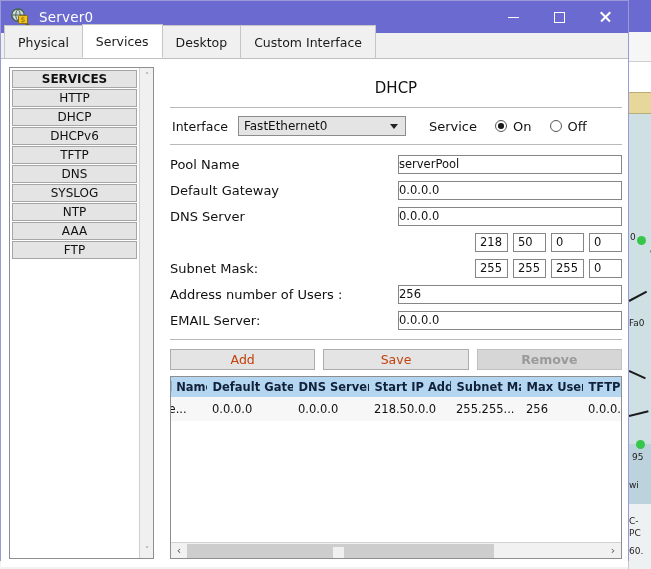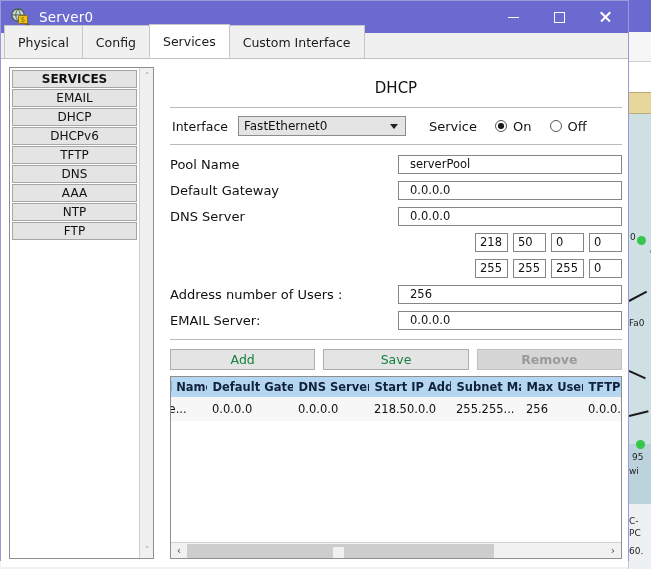"Config" div.tab { html: <div>Config</div> -> none }
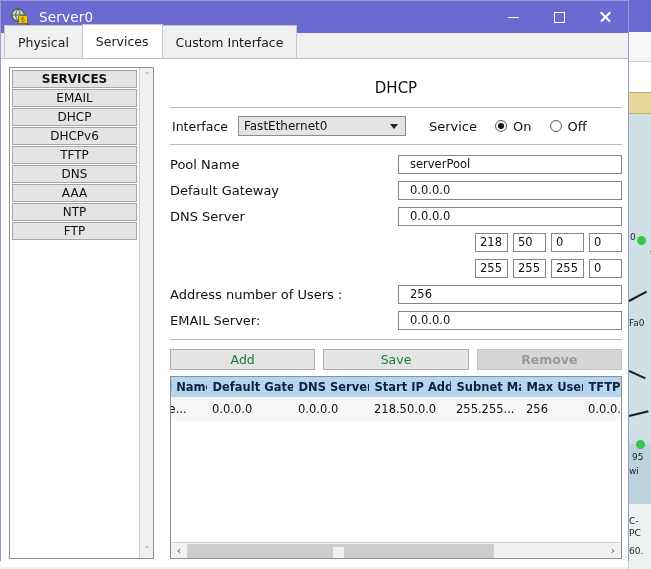"Desktop" div.tab { html: none -> <div>Desktop</div> }
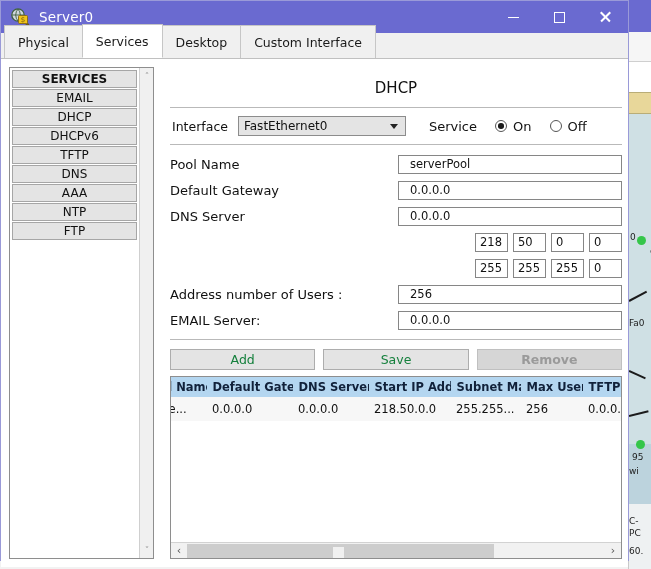"EMAIL" div.svc-item { text: EMAIL -> HTTP }
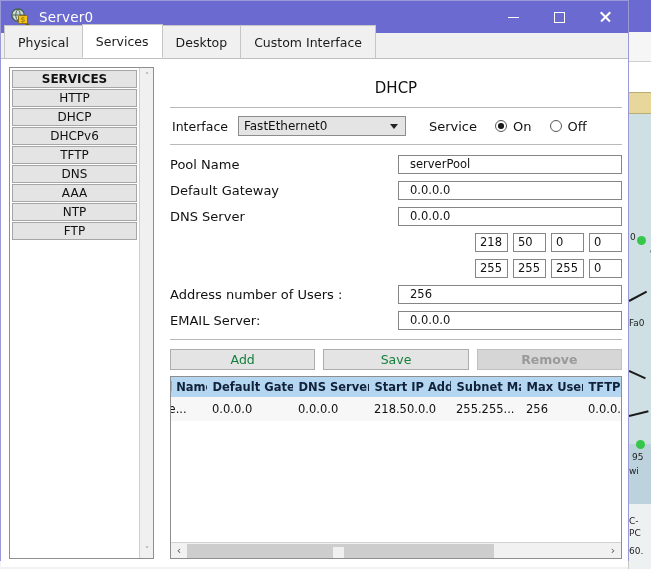"serverPool" .tinput { padding-left: 11px -> 0 }
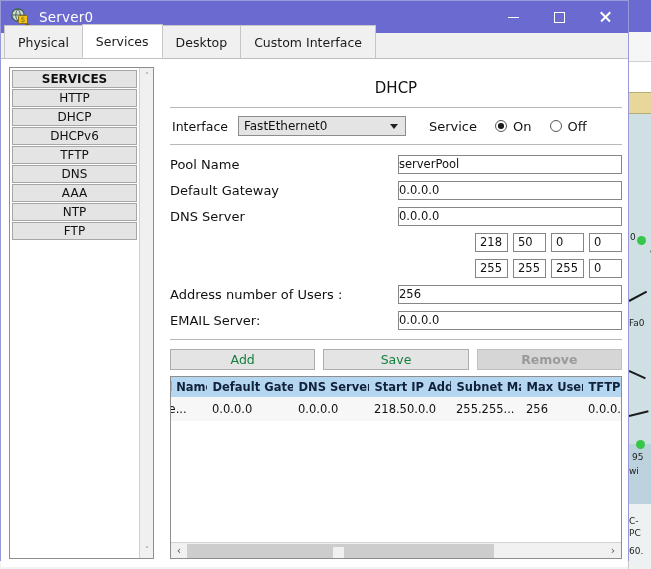"SYSLOG" div.svc-item { html: none -> <div>SYSLOG</div> }
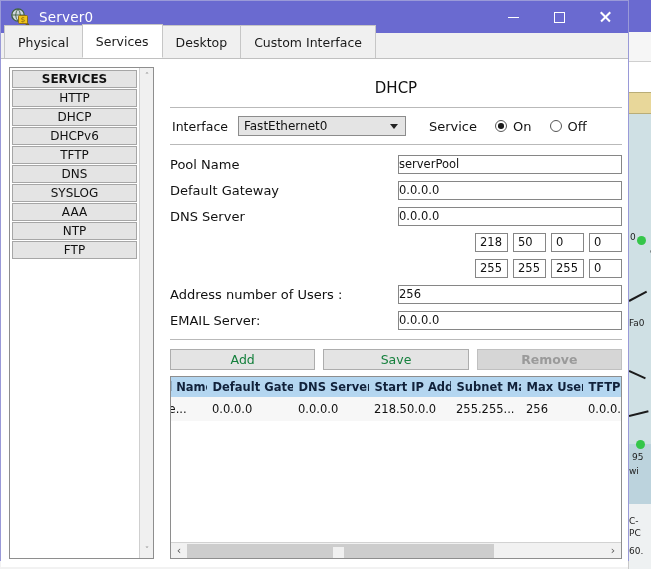"AAA" div.svc-item { order: before "NTP" -> after "NTP" }
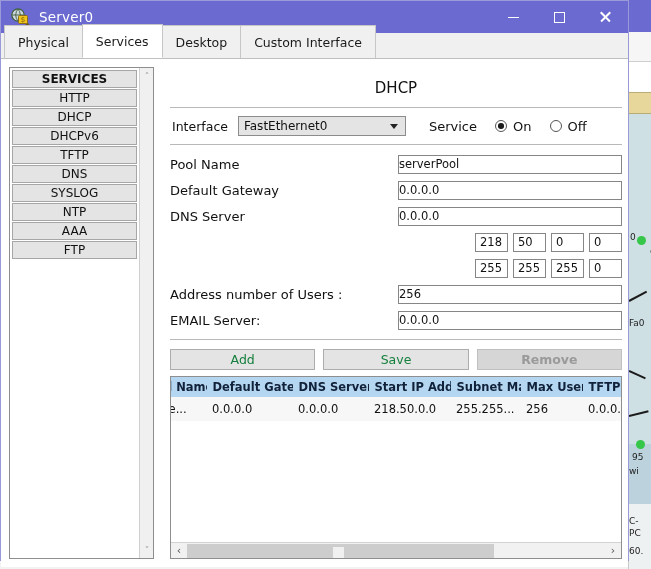"Subnet Mask:" span.flabel { html: none -> <span>Subnet Mask:</span> }
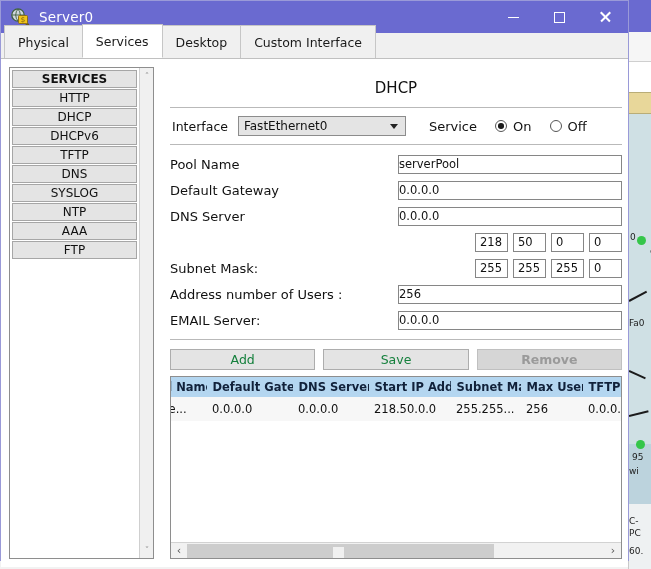"Add" .abtn { color: #15803d -> #c2410c }
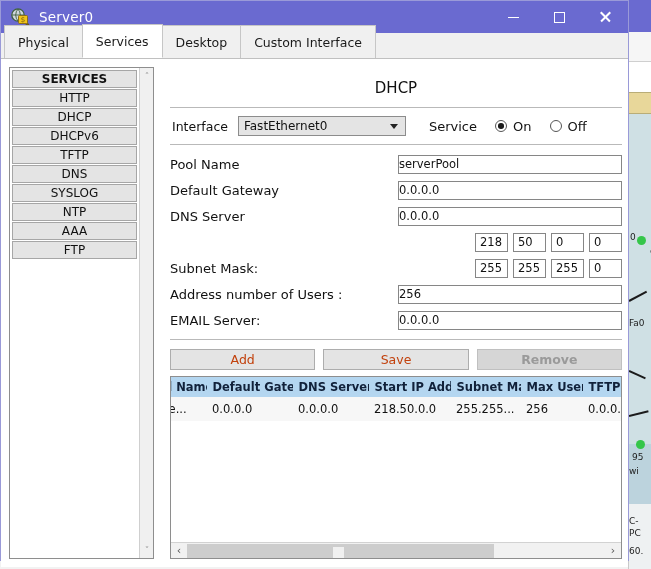"wi" div.bg-txt { top: 466px -> 480px }
